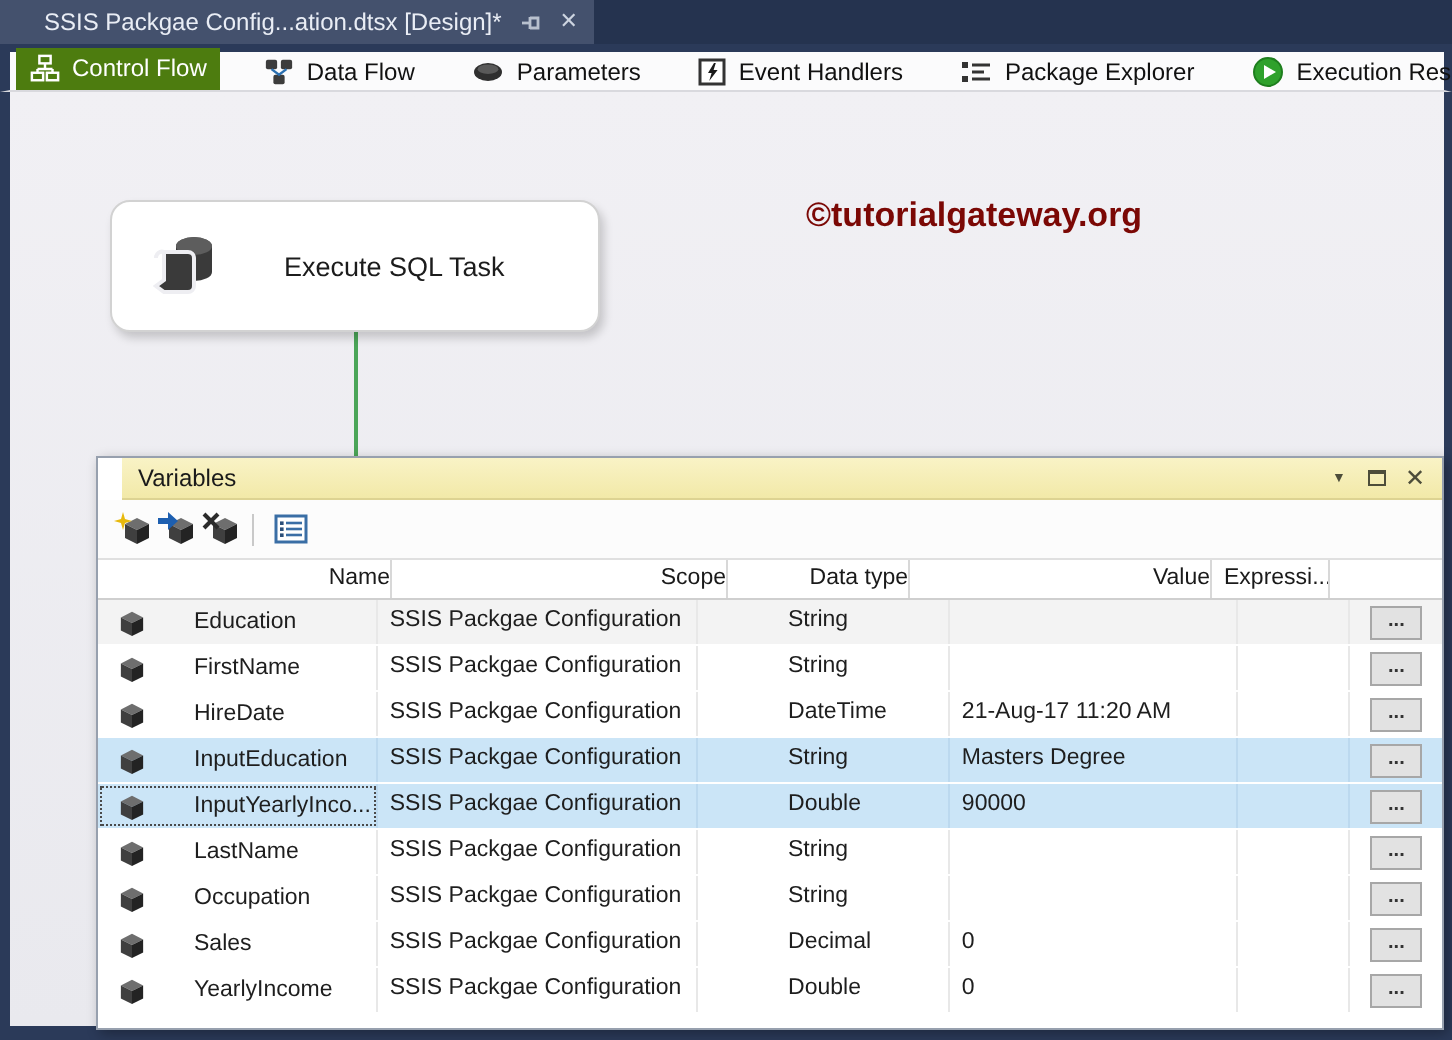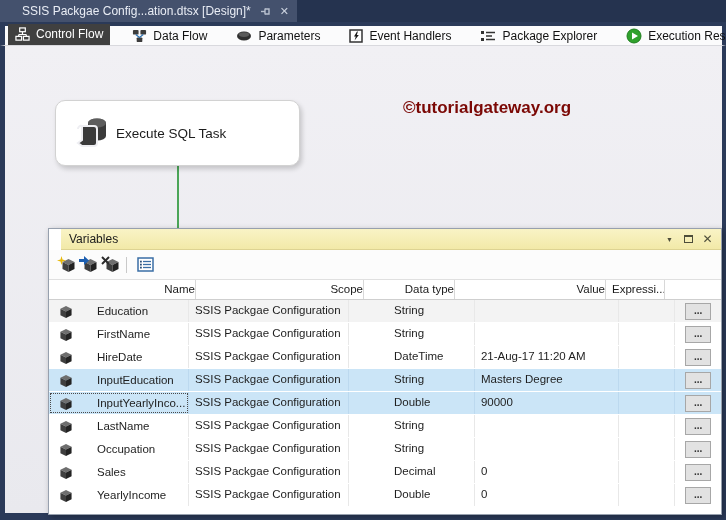"Control Flow" .dtab.selected { background: #404040 -> #4d7c0f }
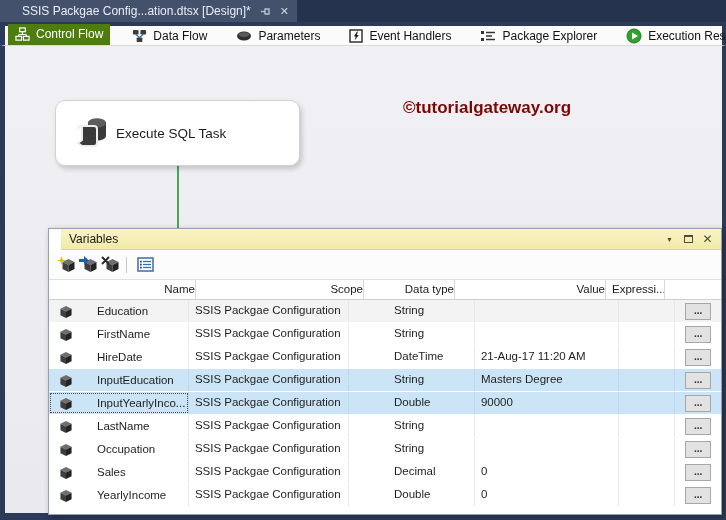"Execute SQL Task" .task-box { gap: 6px -> 32px }
